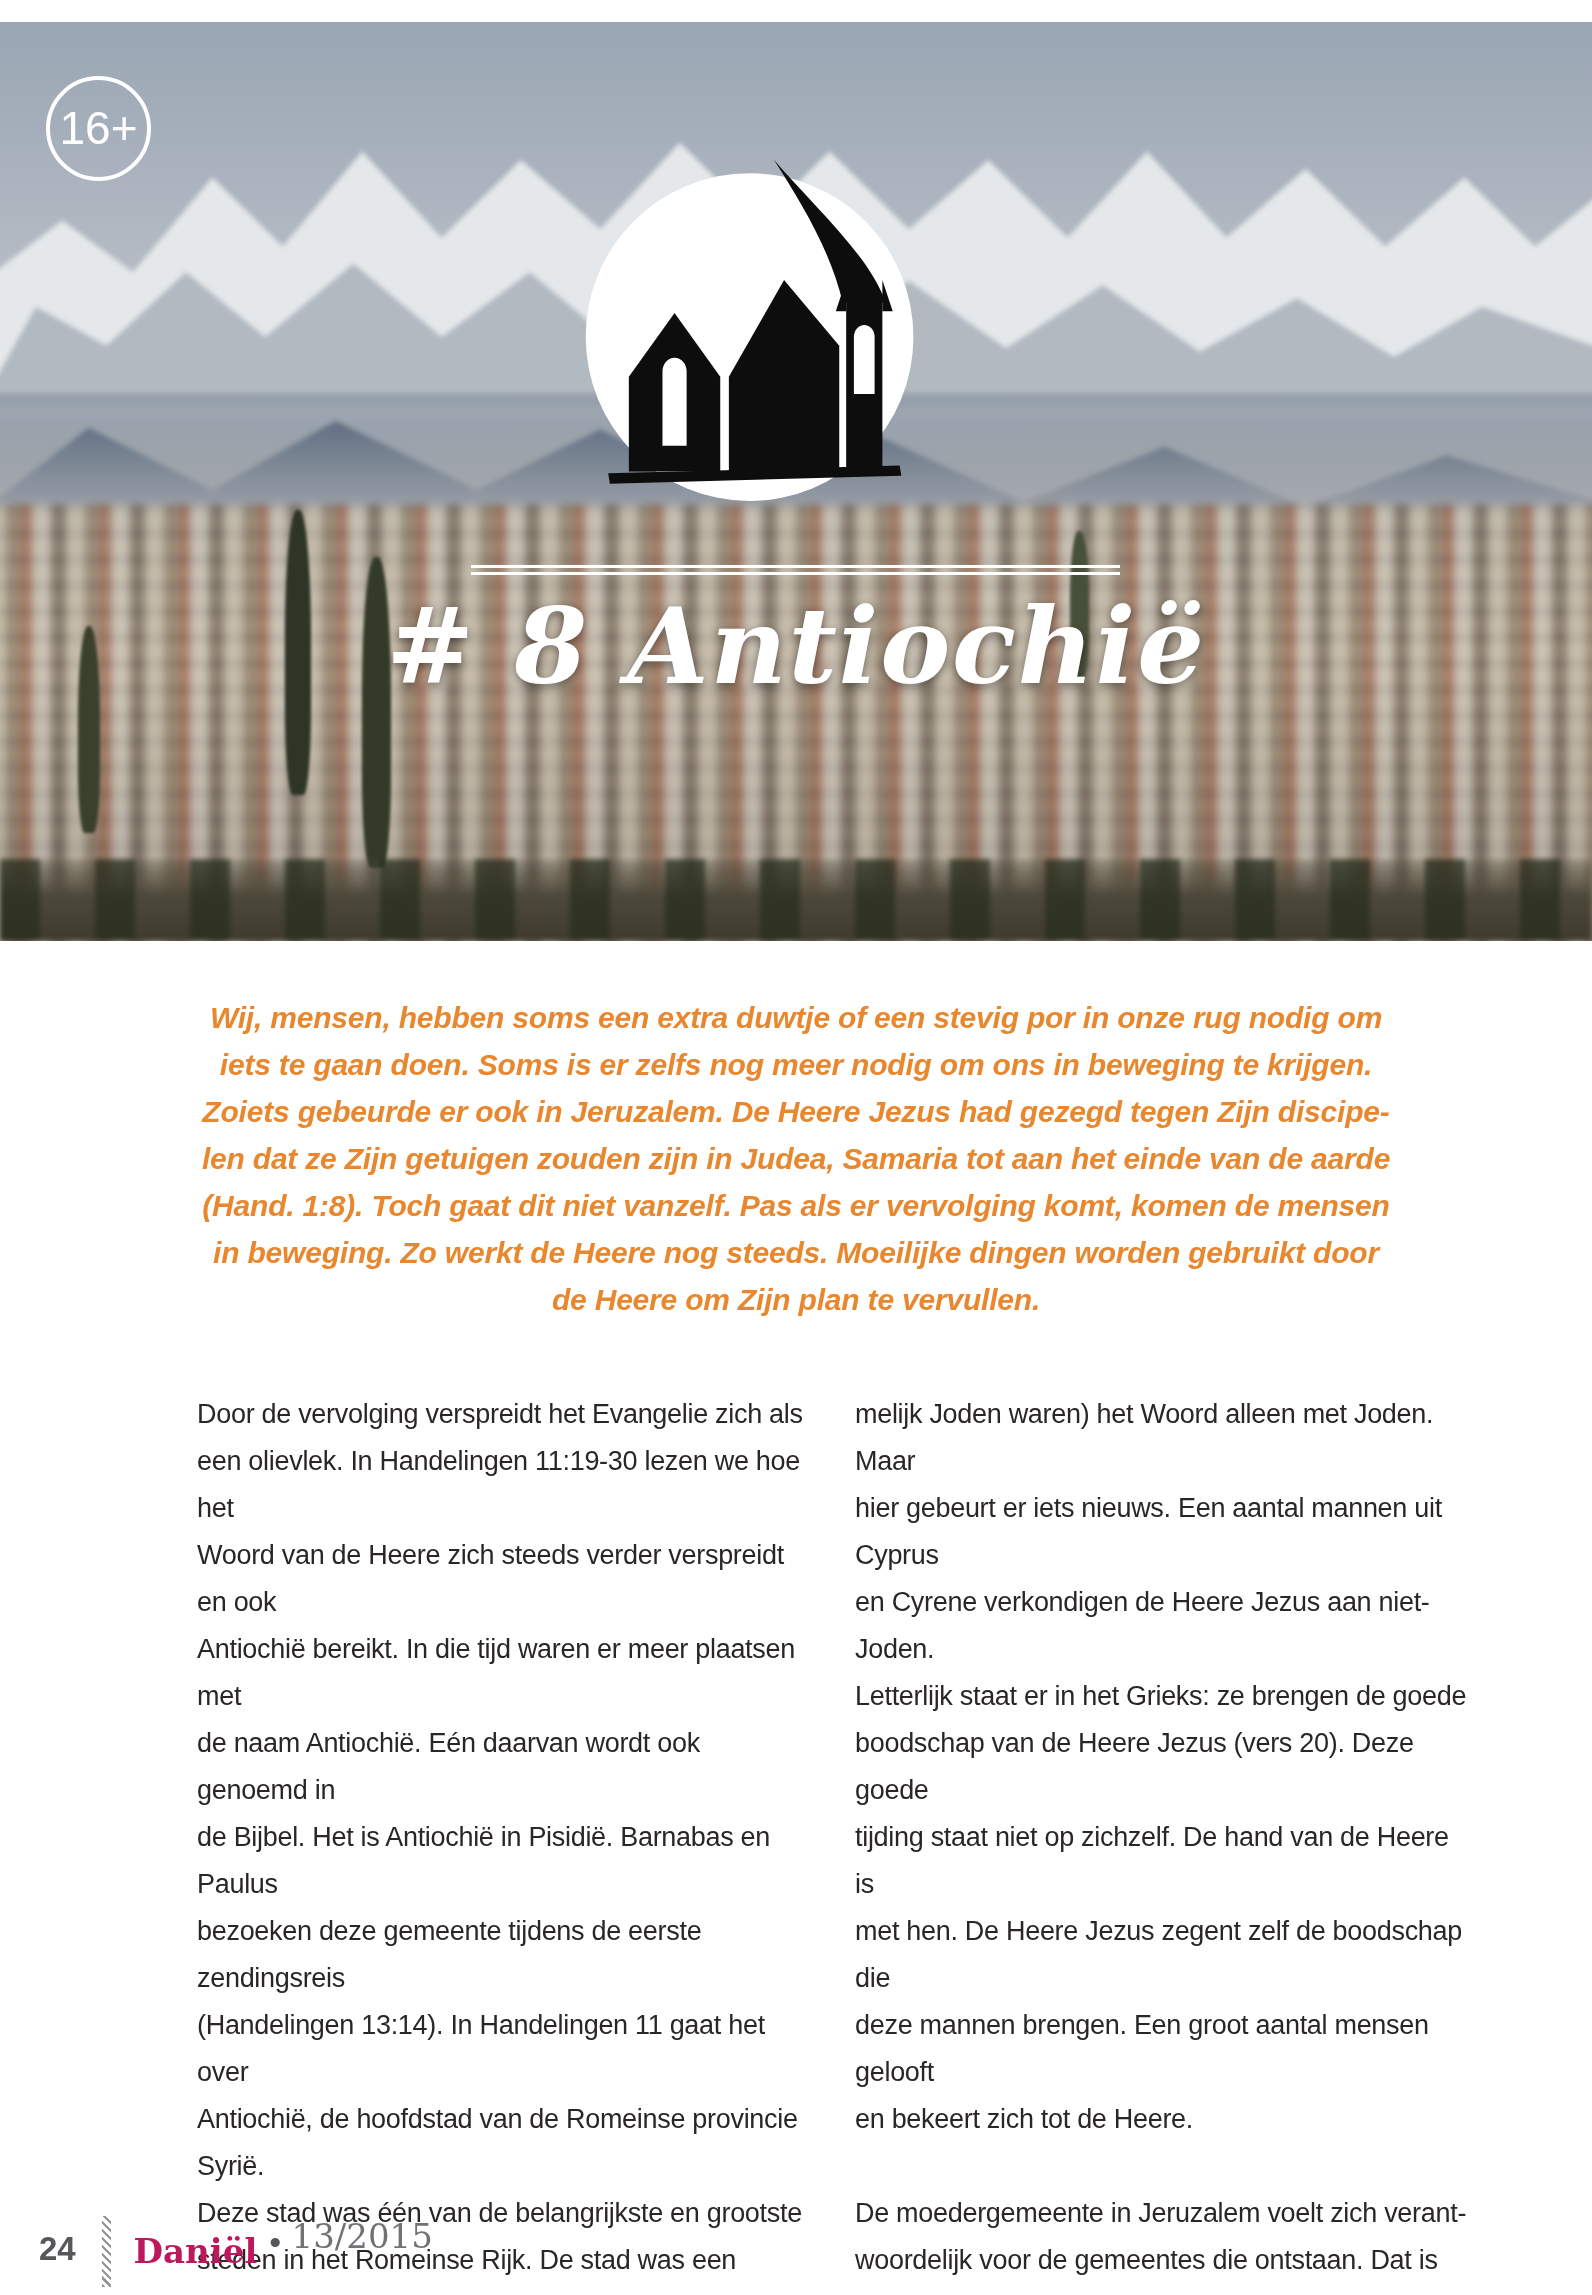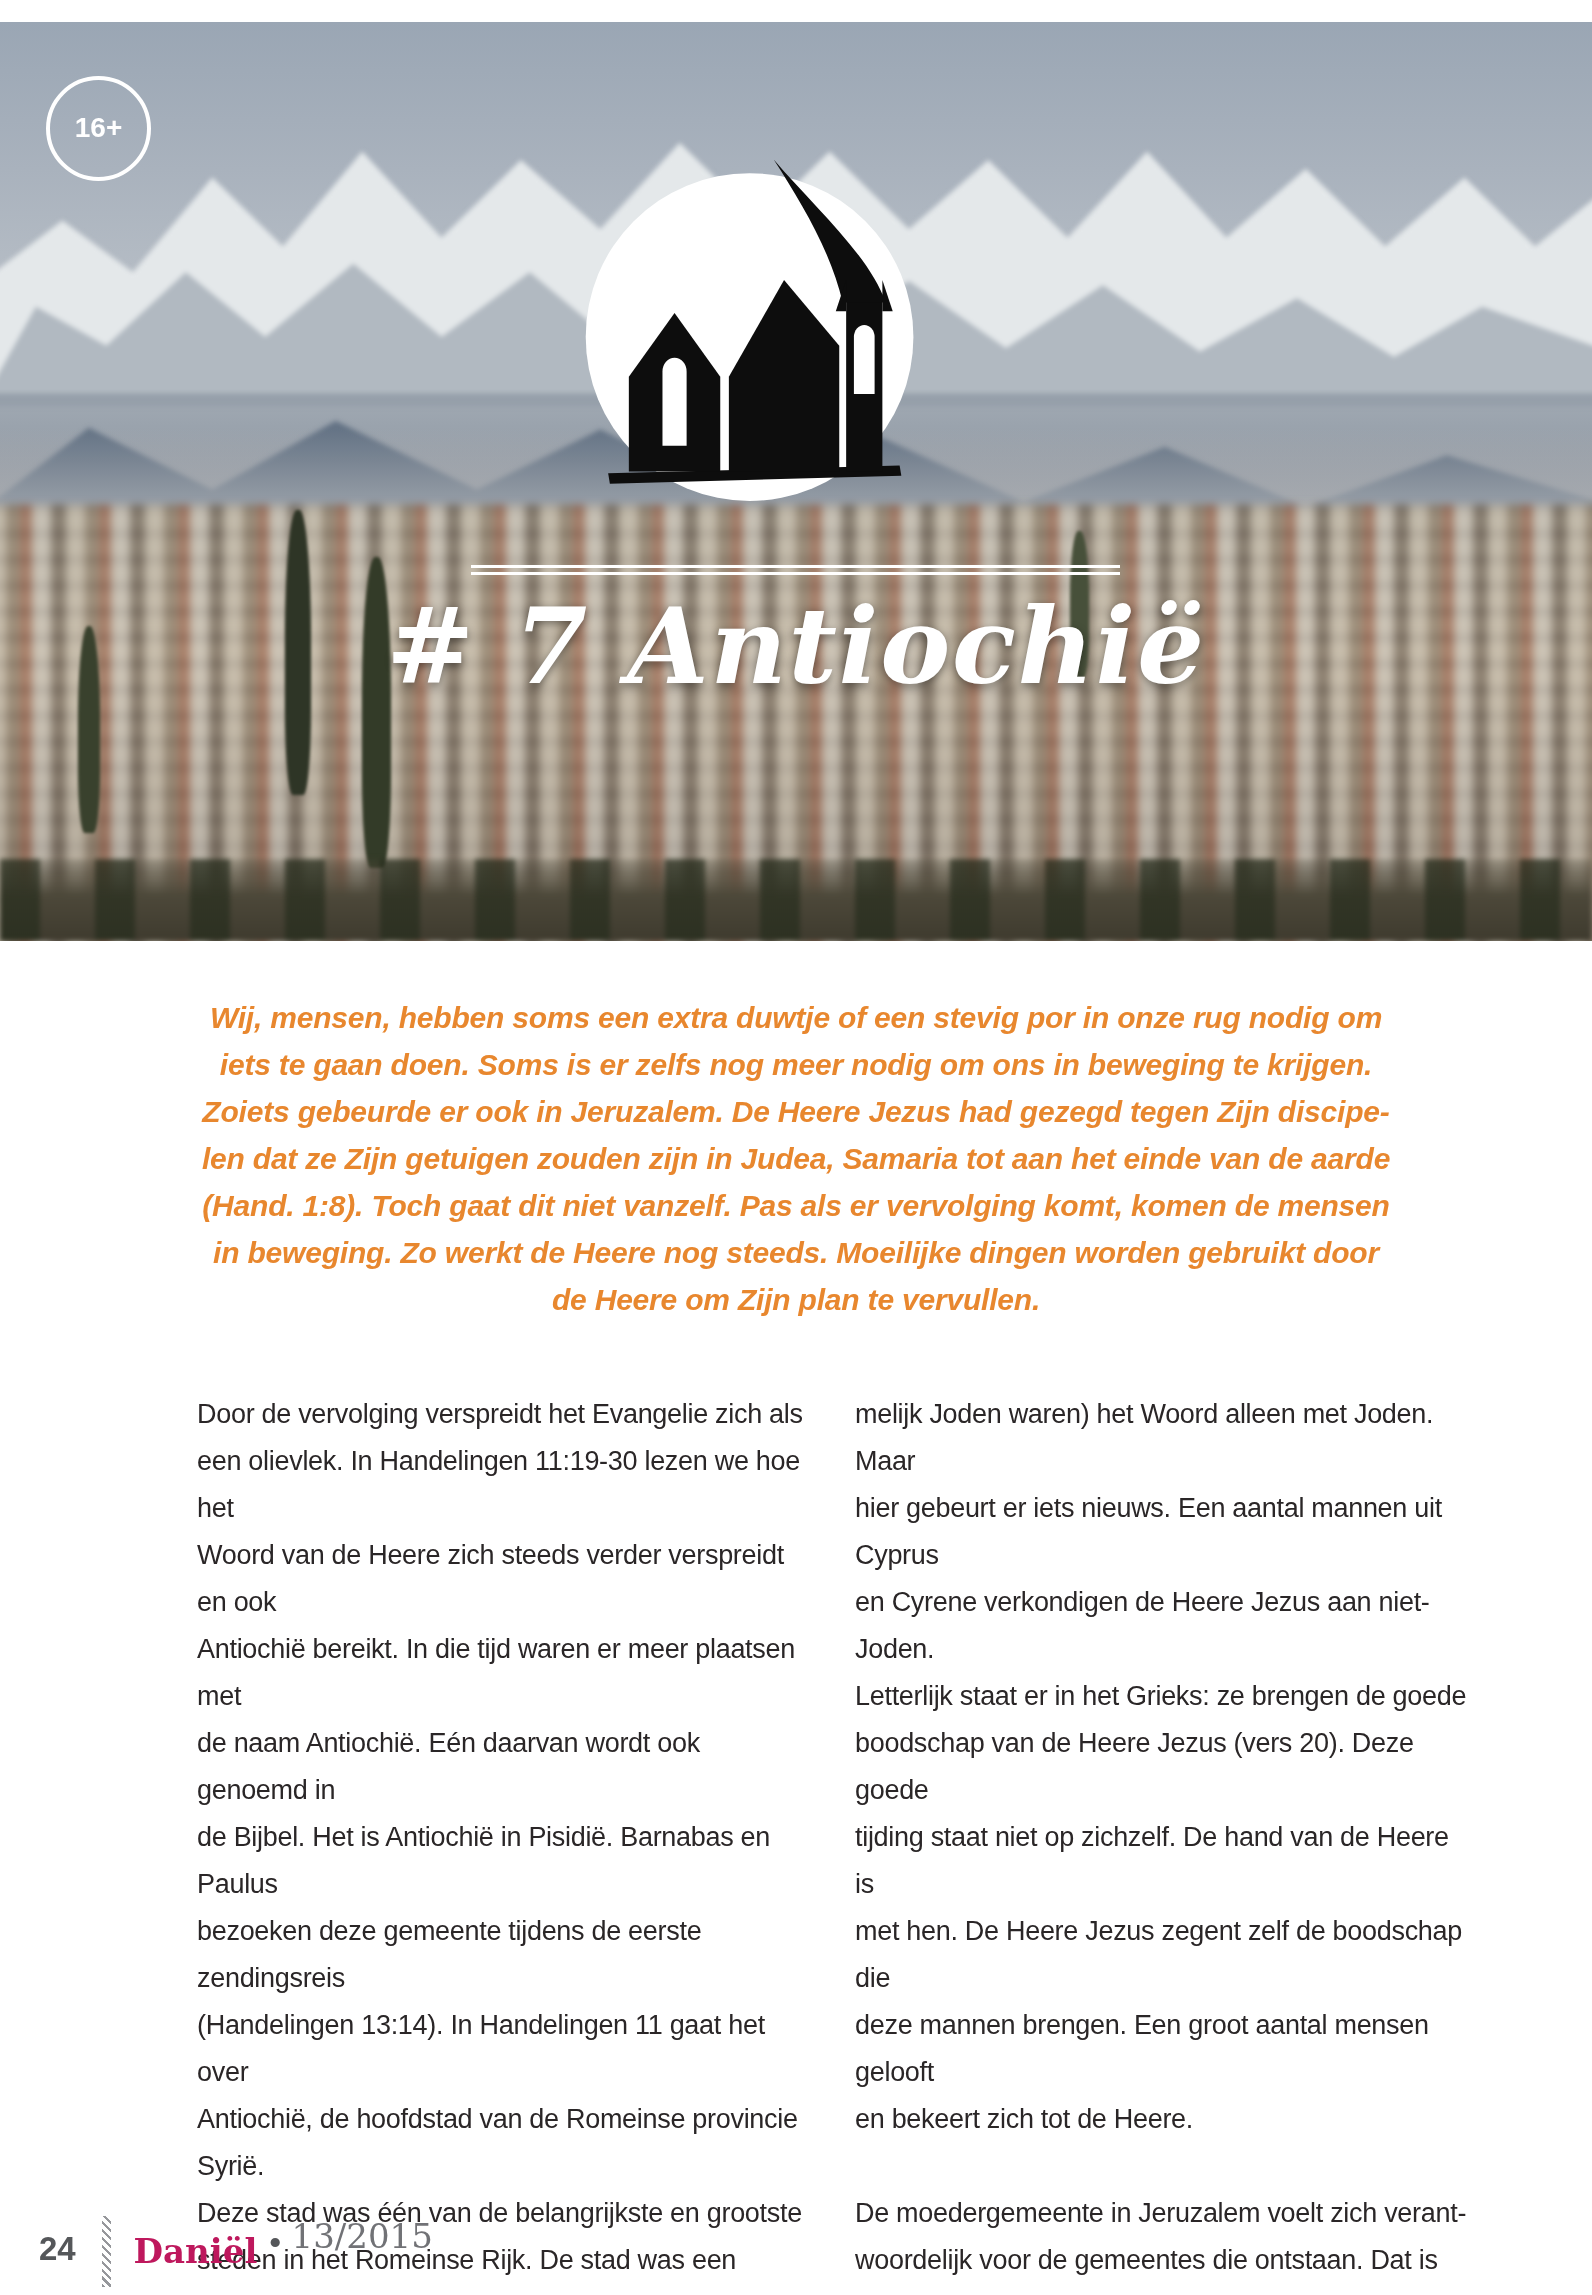"16+" .age-badge span { font-size: 28px -> 46px; font-weight: bold -> normal }
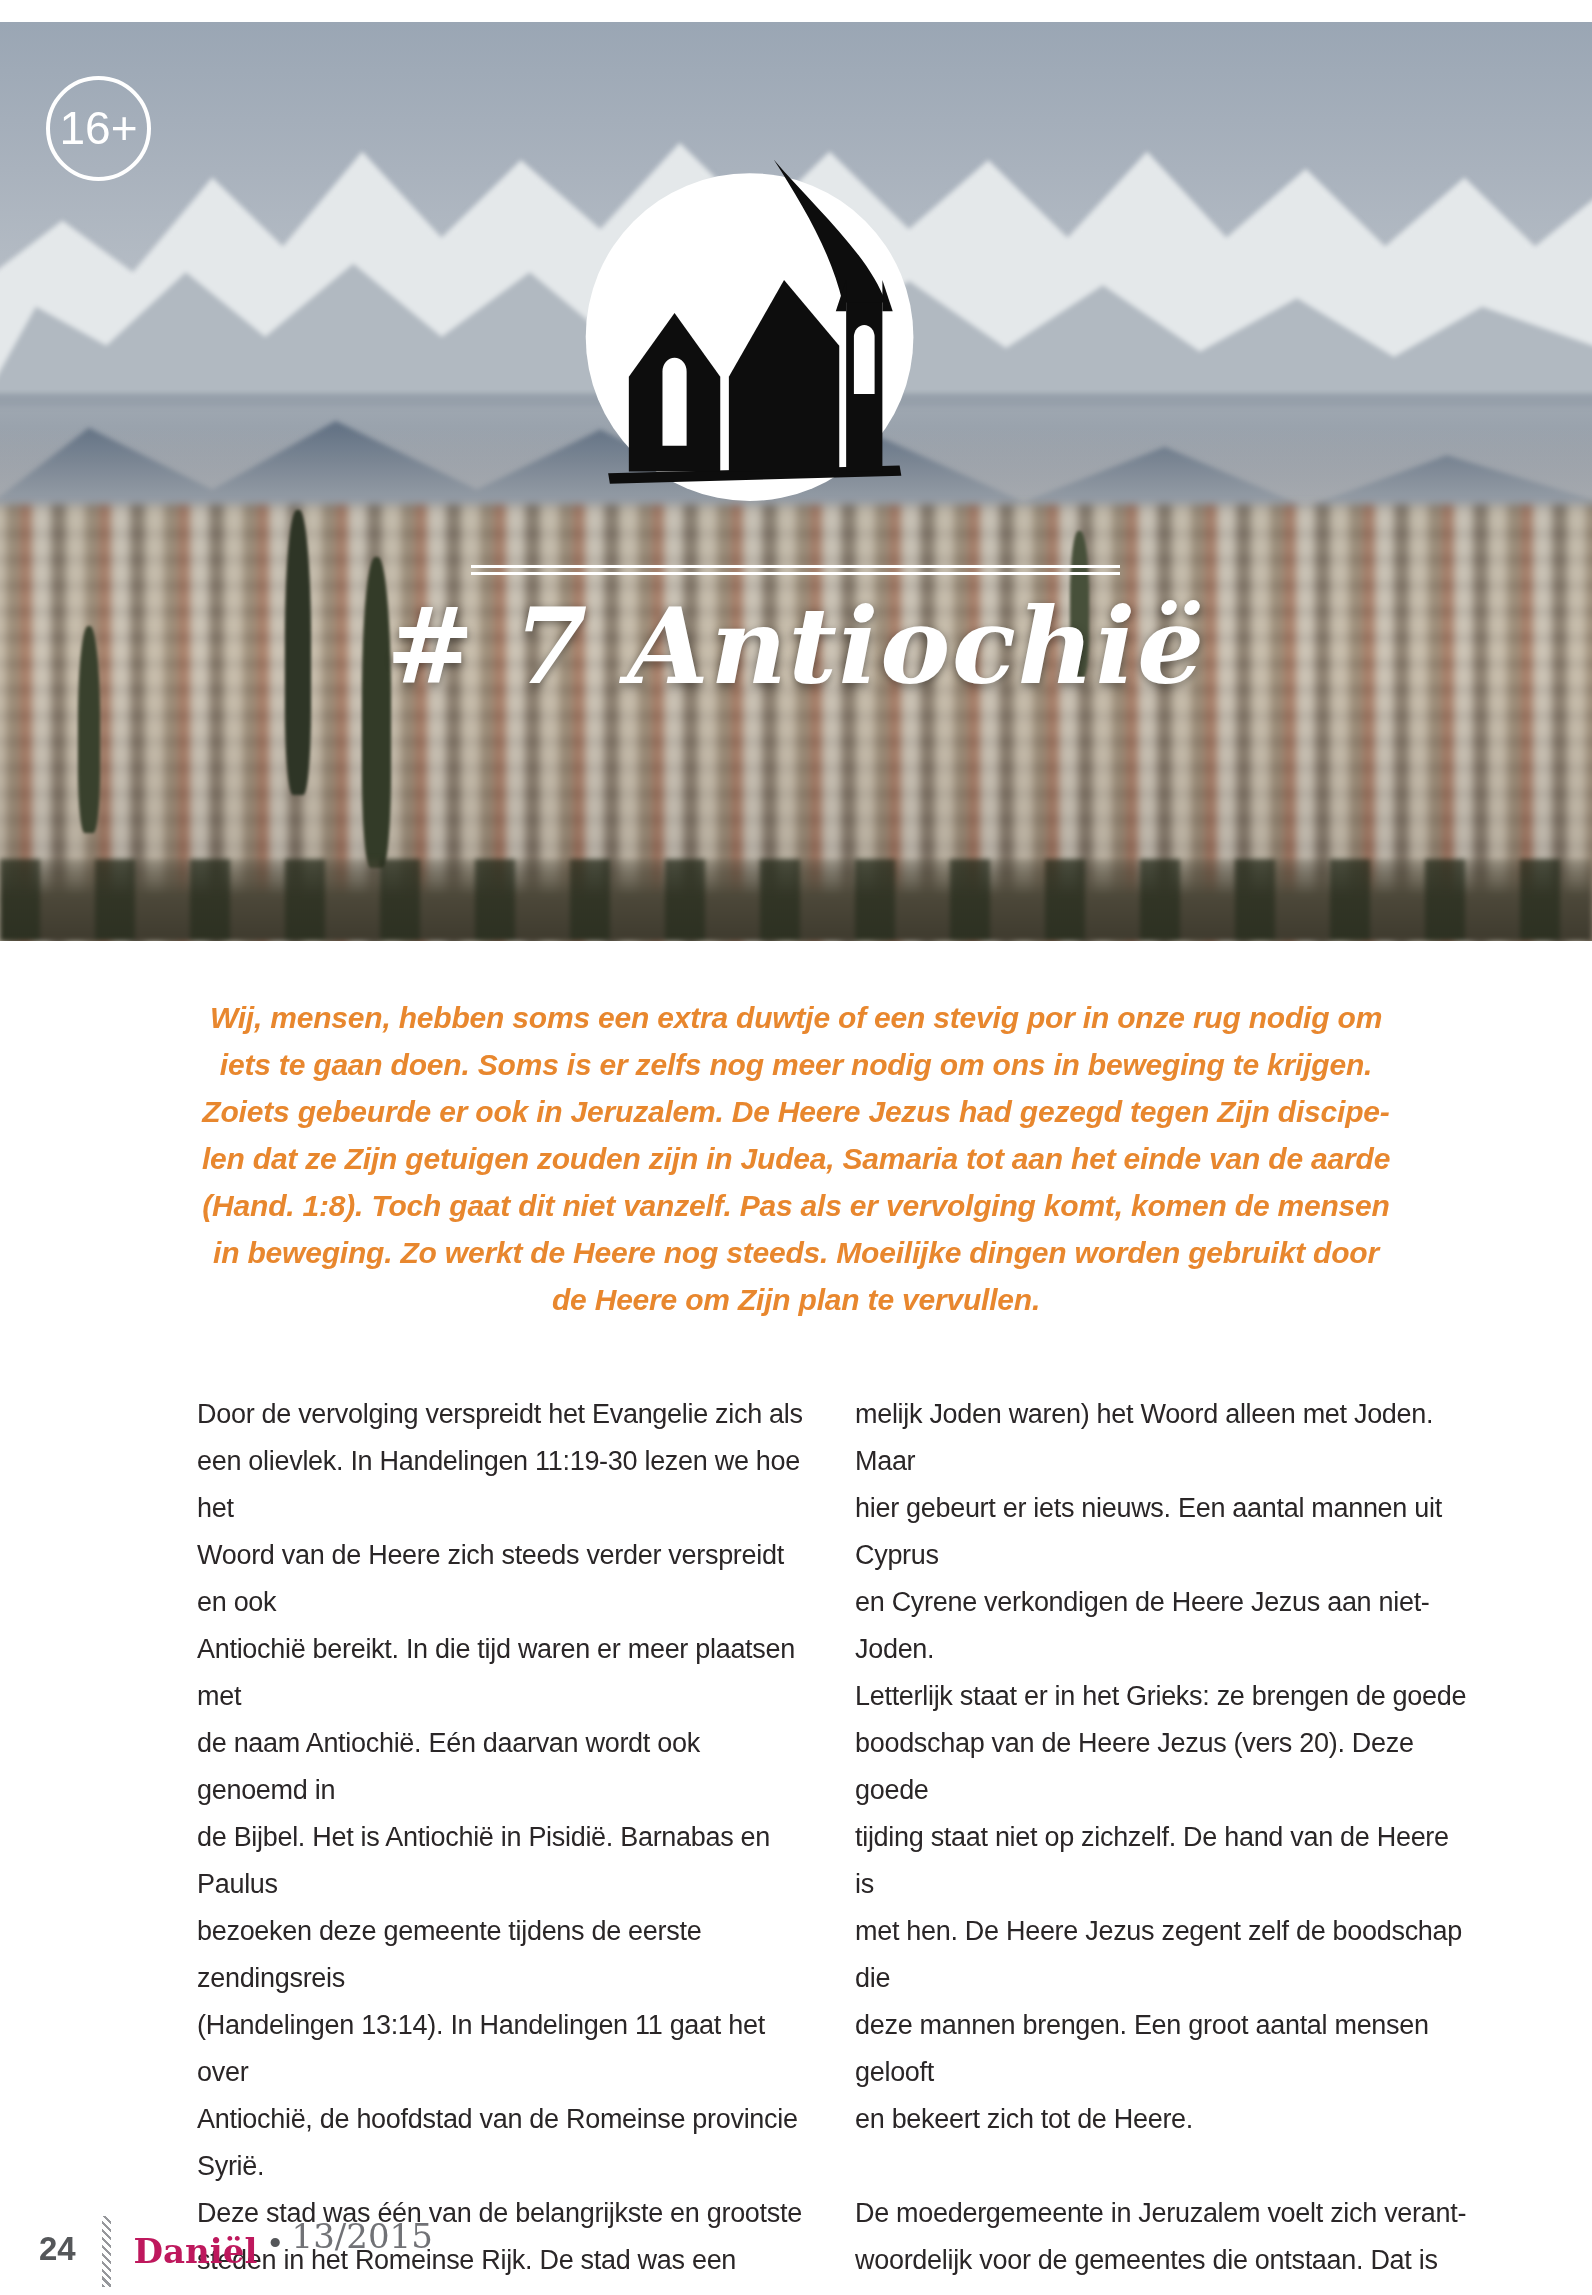"# 7 Antiochië" h1.article-title { text: 7 -> 8 }
